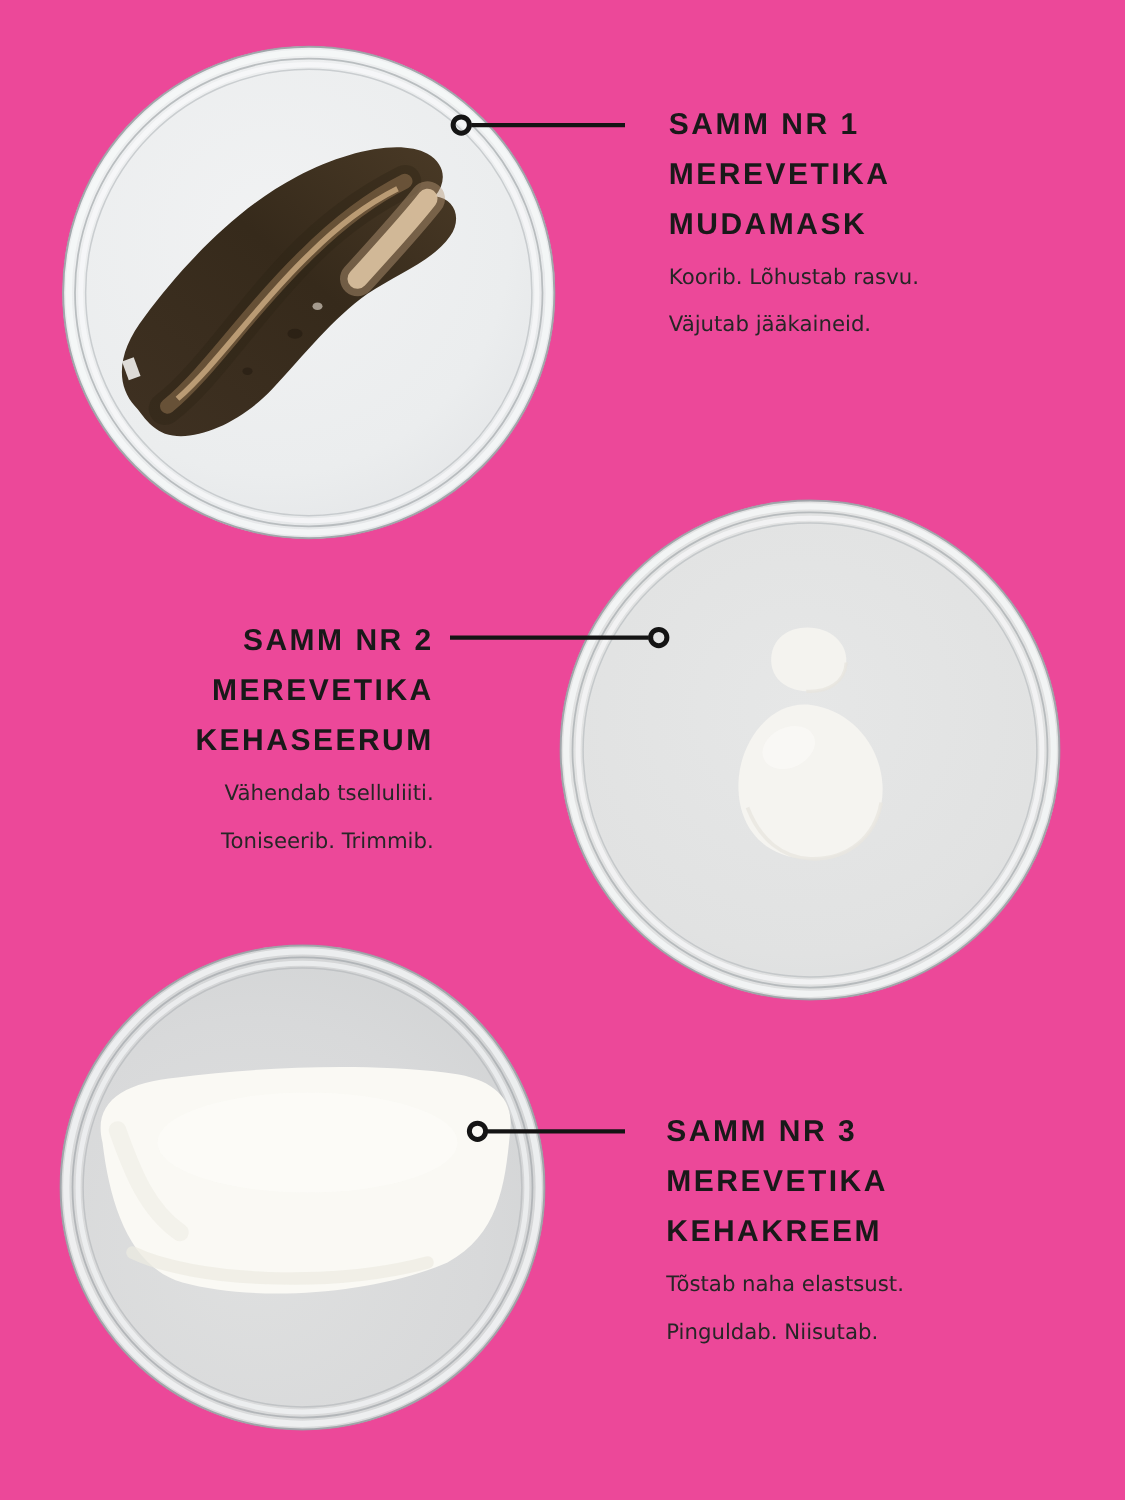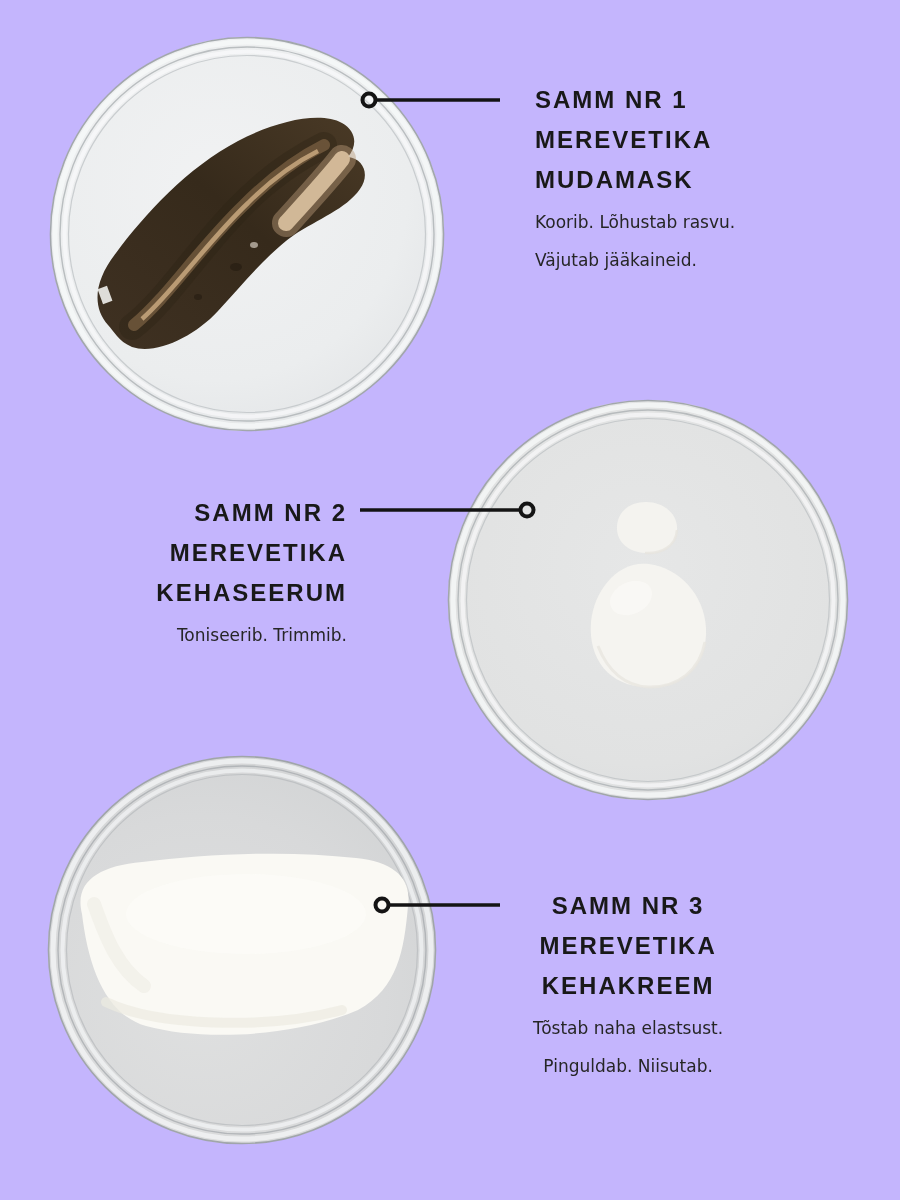"SAMM NR 1" .canvas { background: #c4b5fd -> #ec4899 }
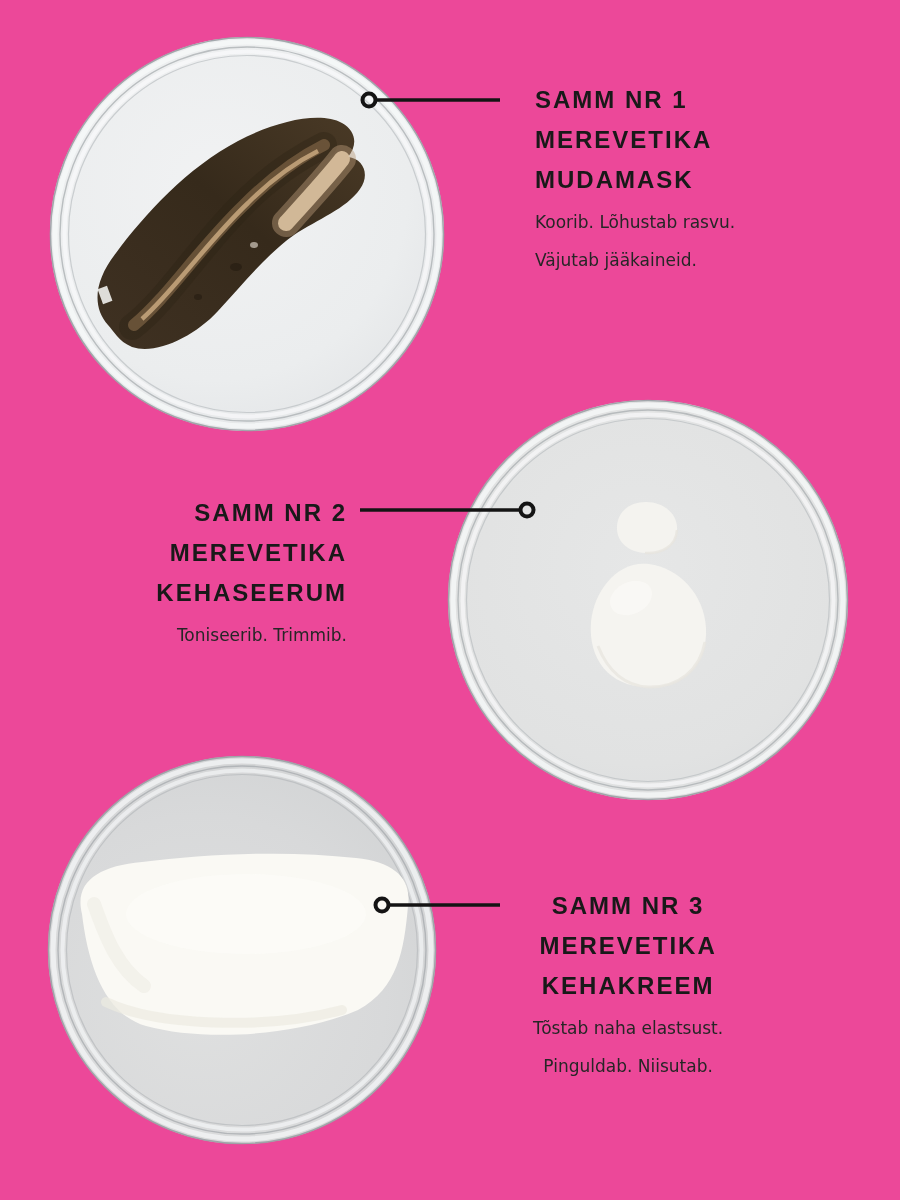"Vähendab tselluliiti." span.line { html: none -> <span>Vähendab tselluliiti.</span> }
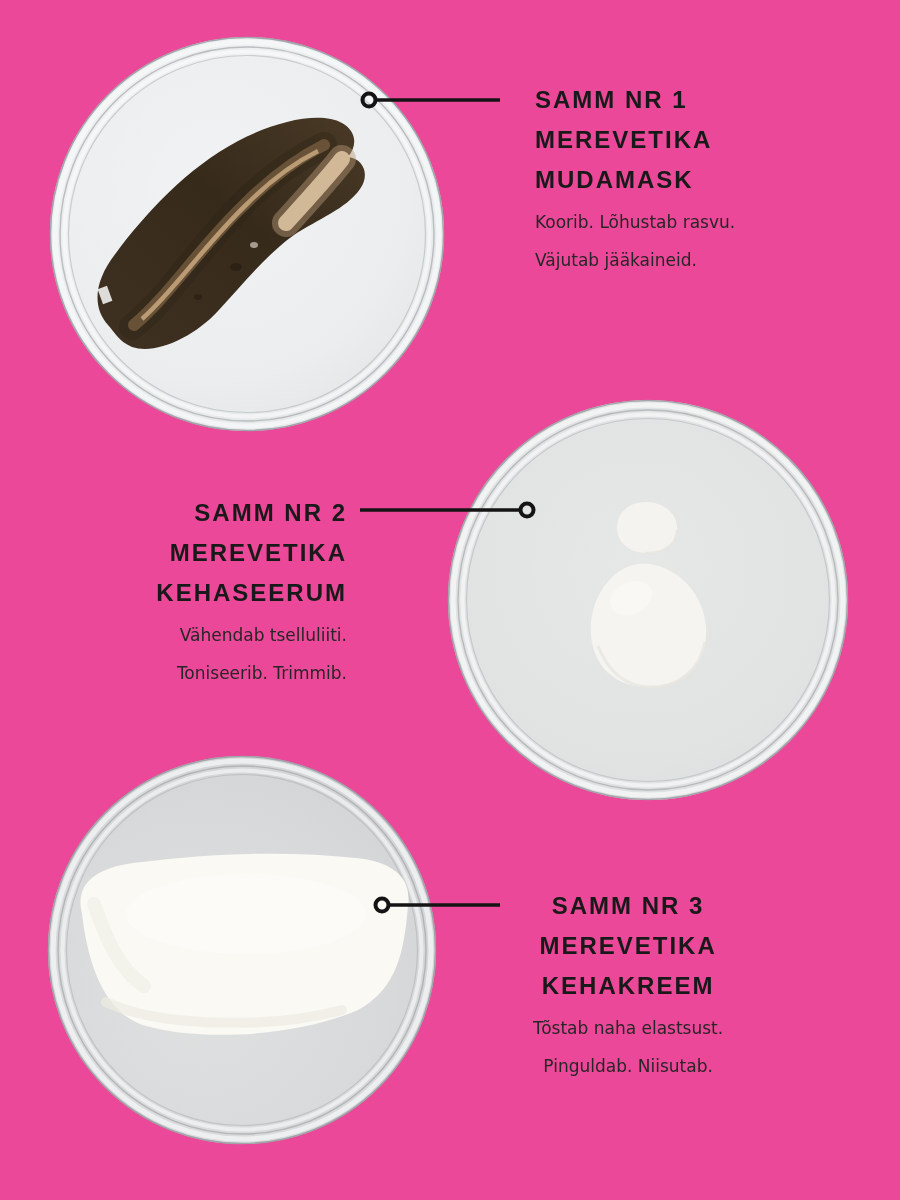"SAMM NR 3" .tb3 { text-align: center -> left }
